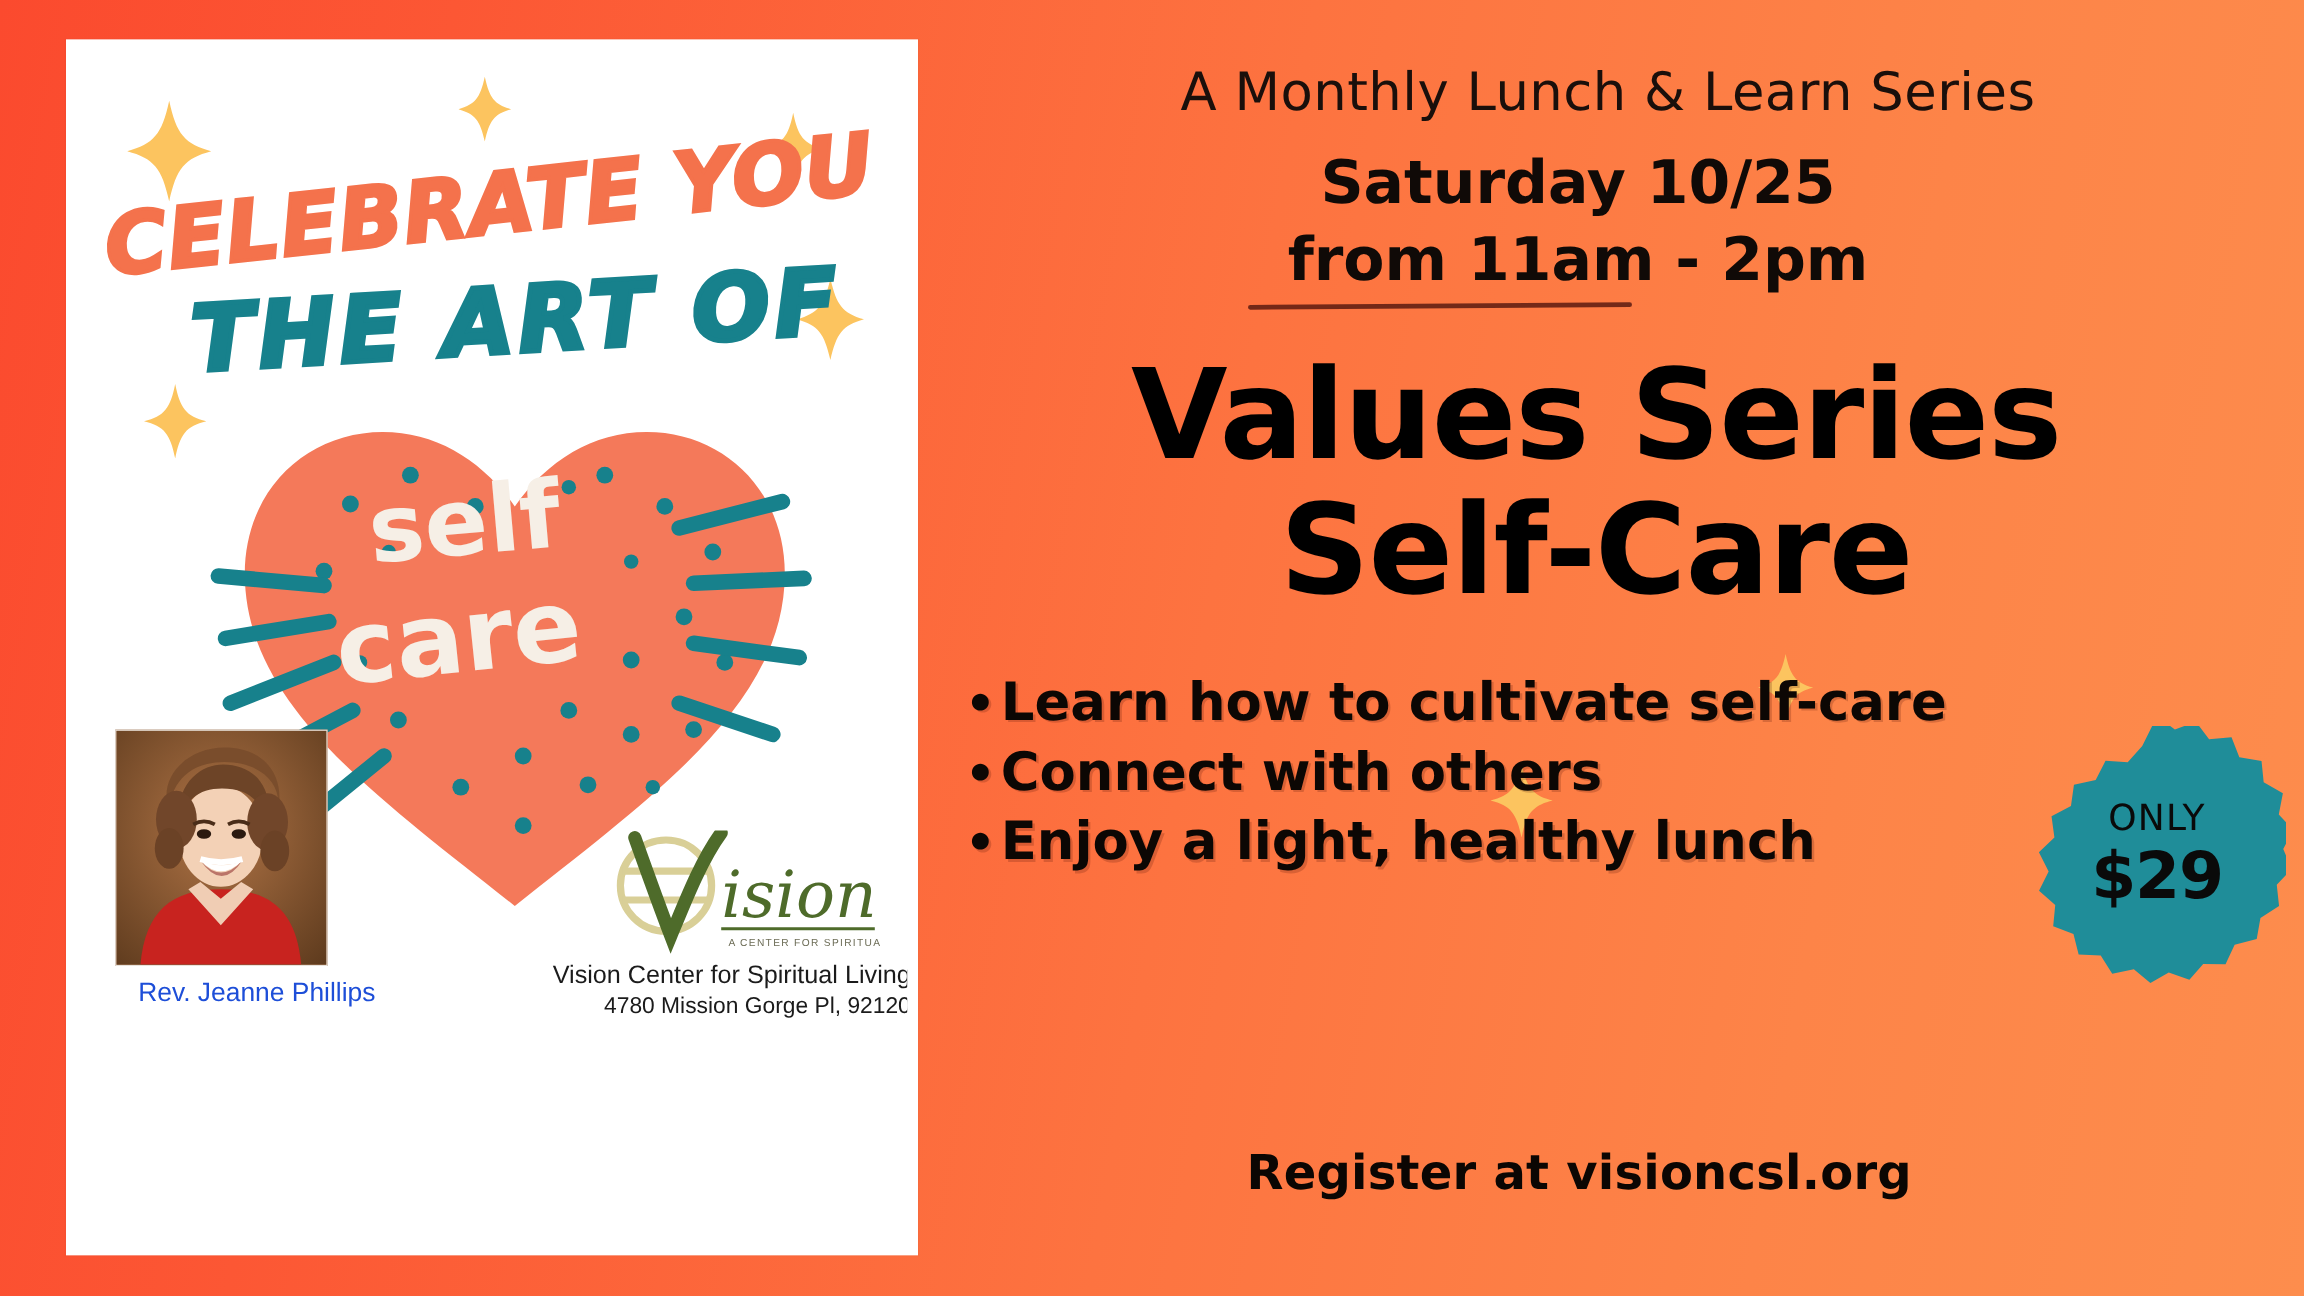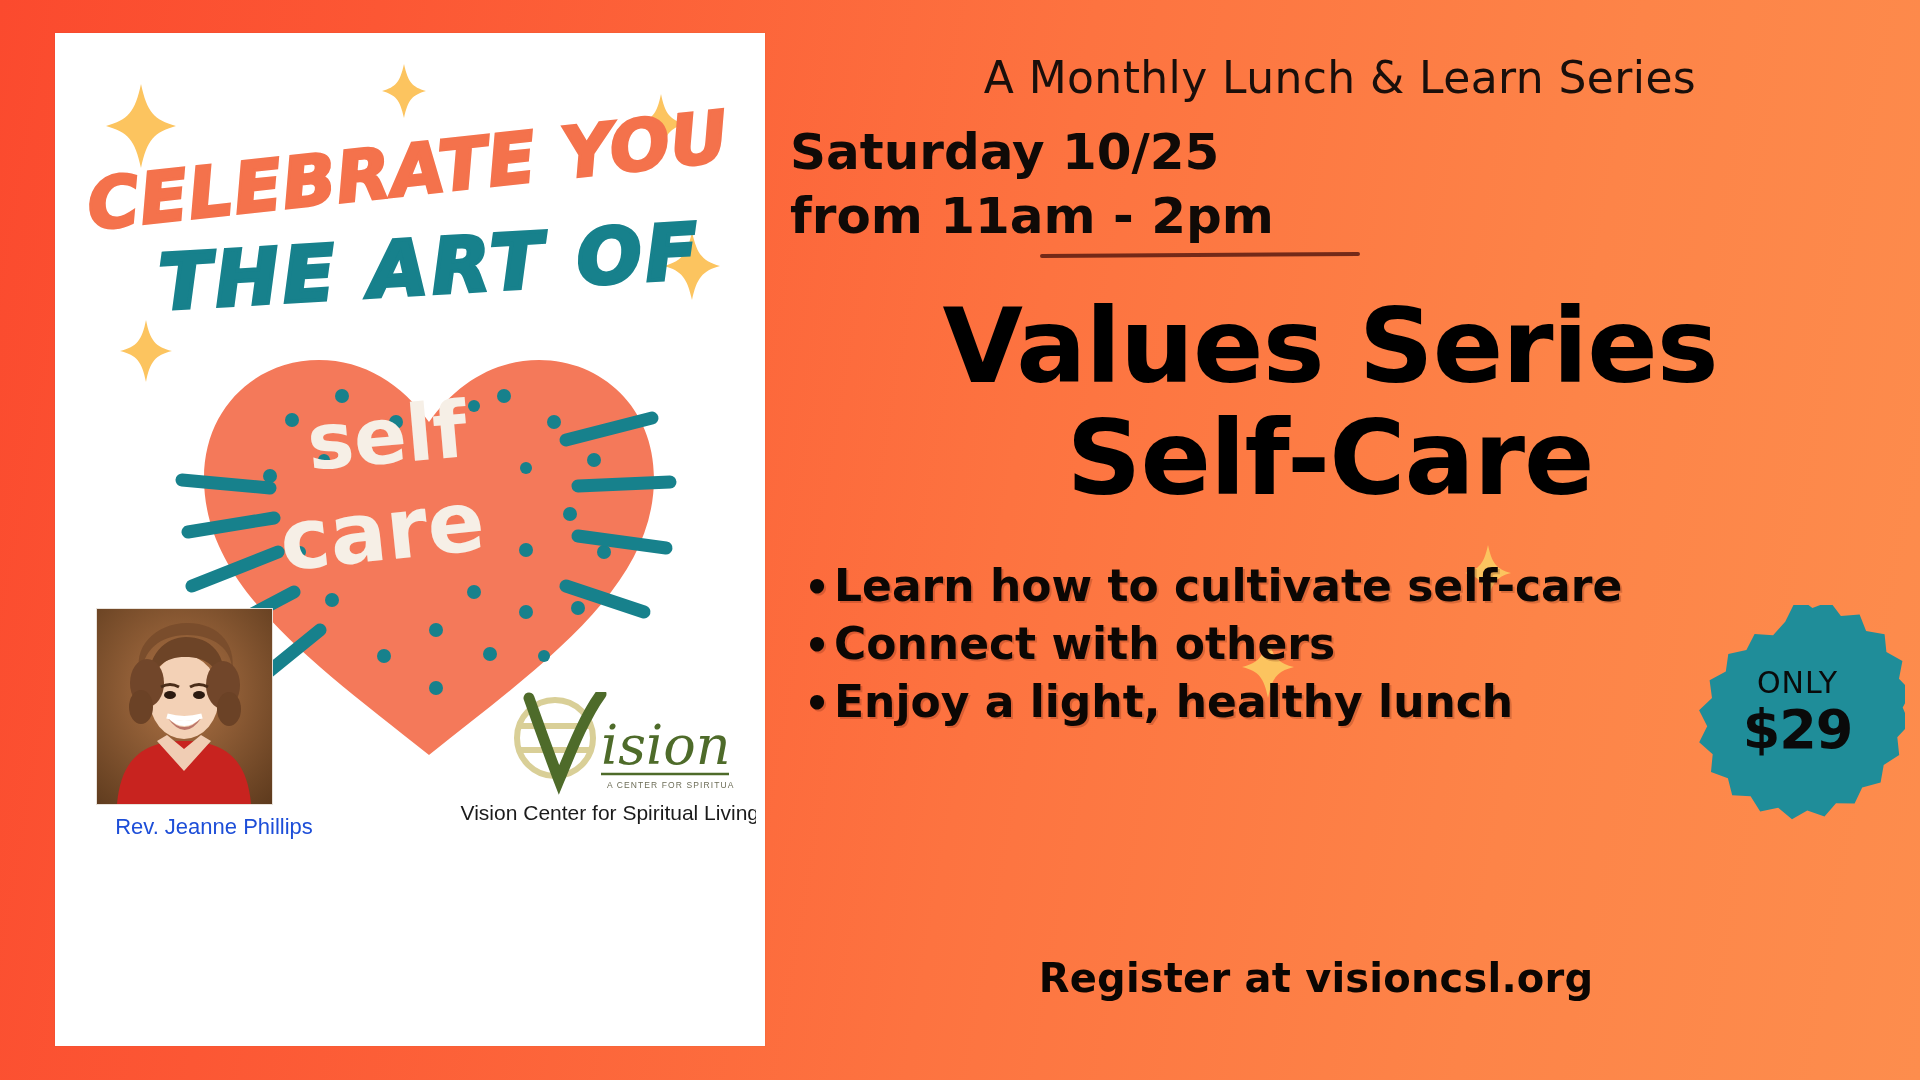"Saturday 10/25" #date-block { text-align: none -> center }
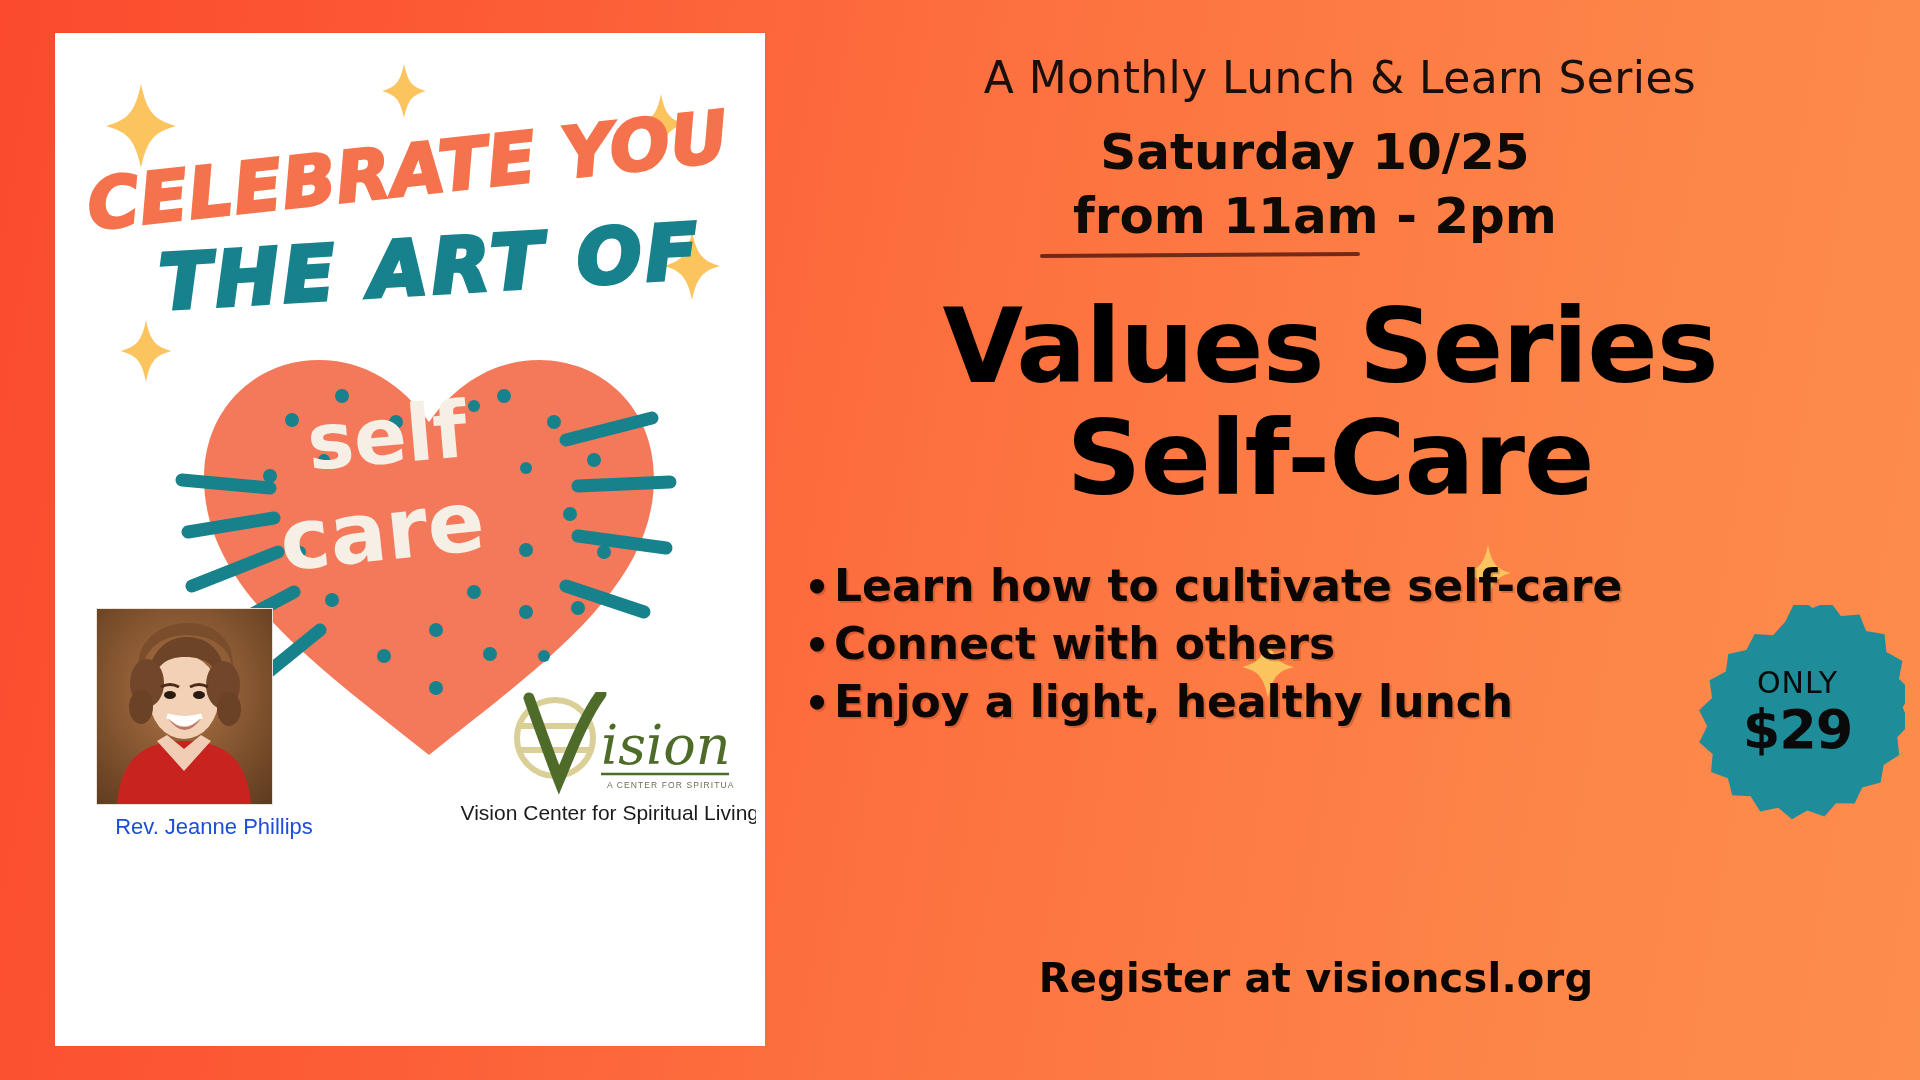"4780 Mission Gorge Pl, 92120" div.v2 { html: none -> <div>4780 Mission Gorge Pl, 92120</div> }
